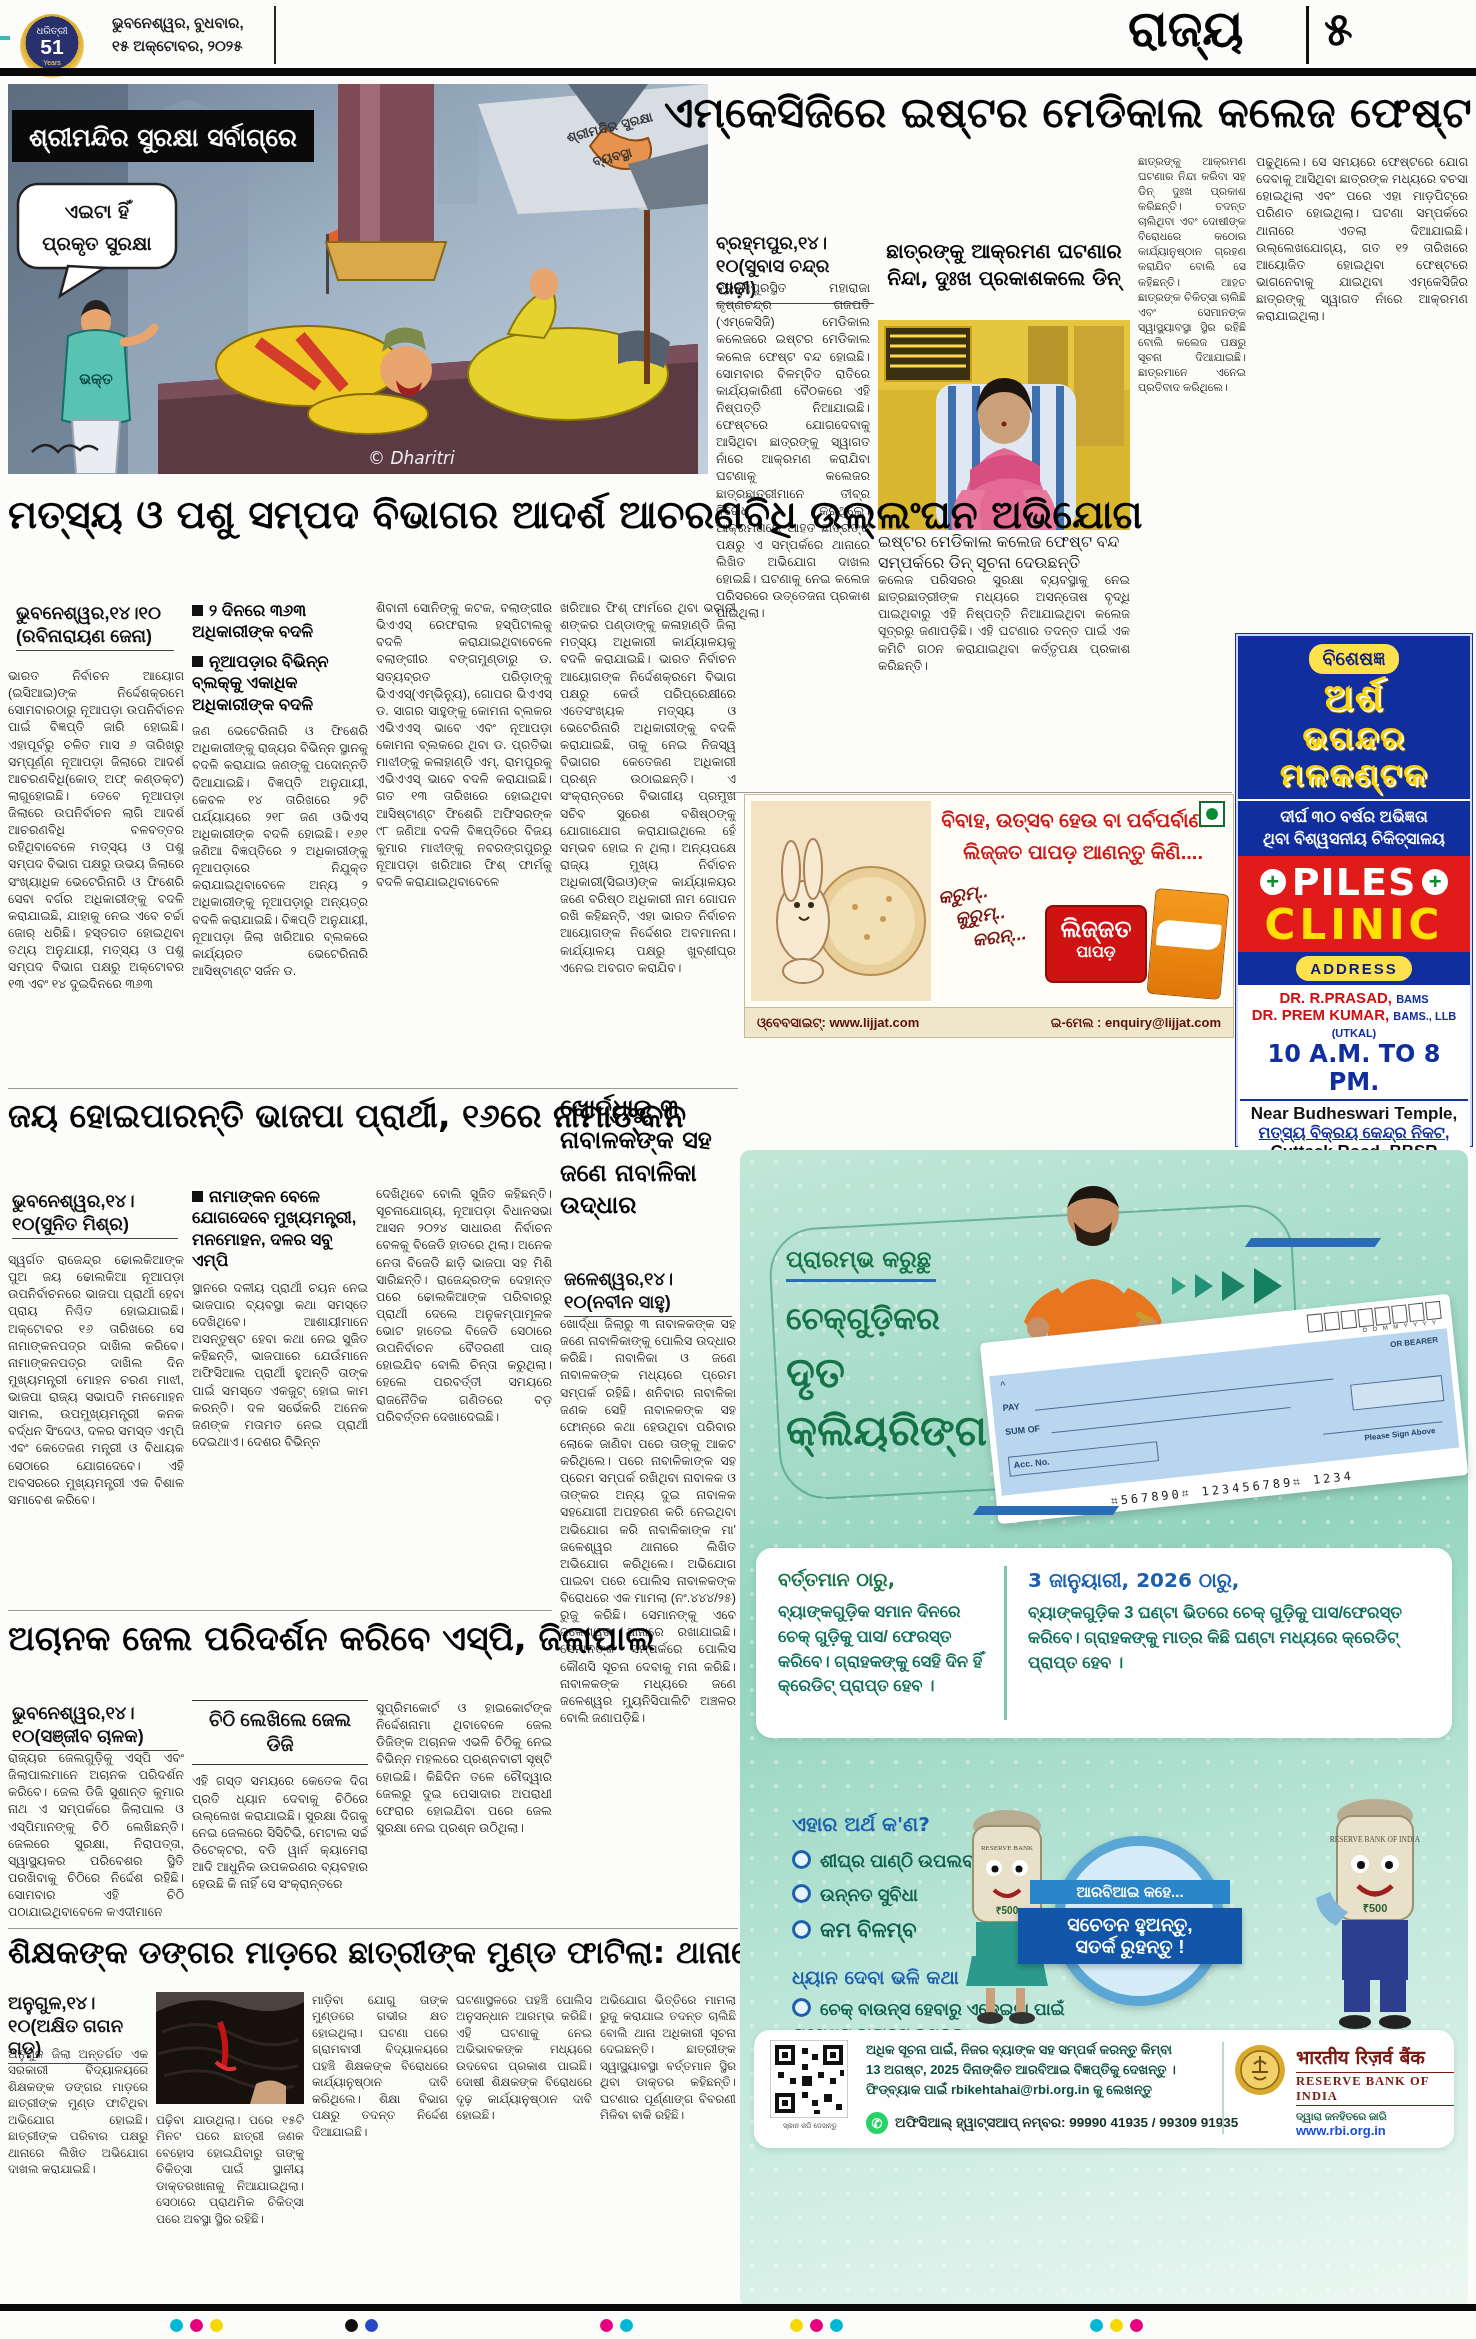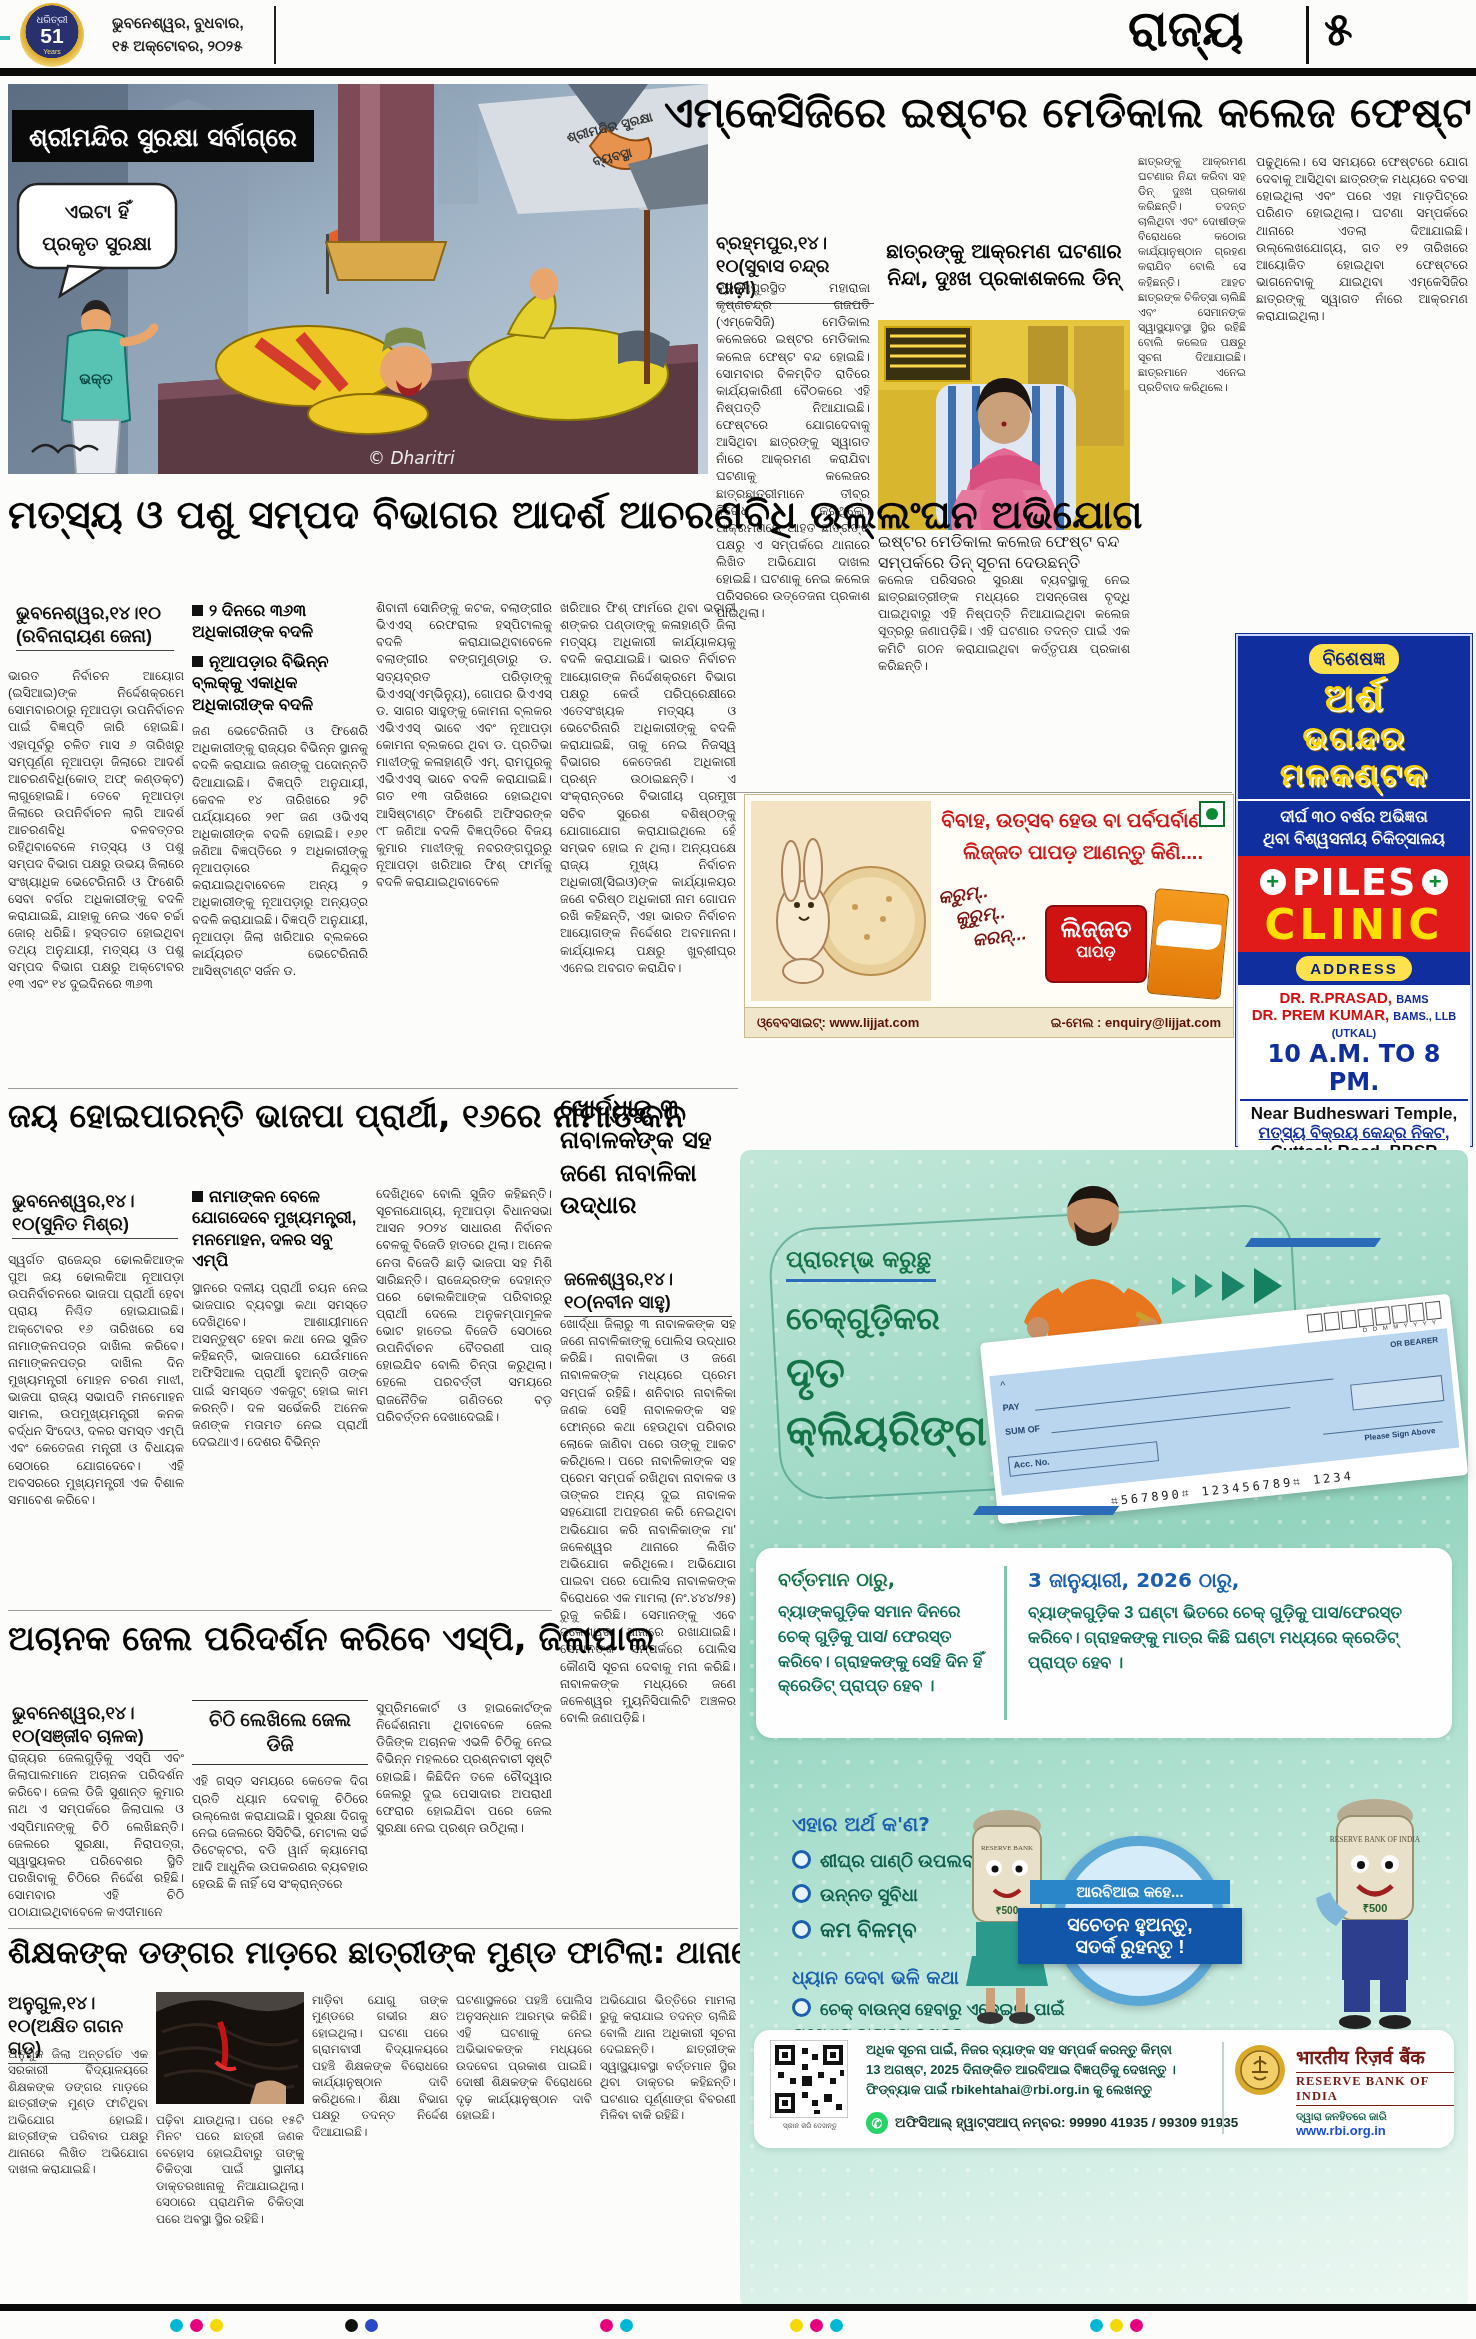"ଧରିତ୍ରୀ" div.abs { top: 3px -> 14px }
